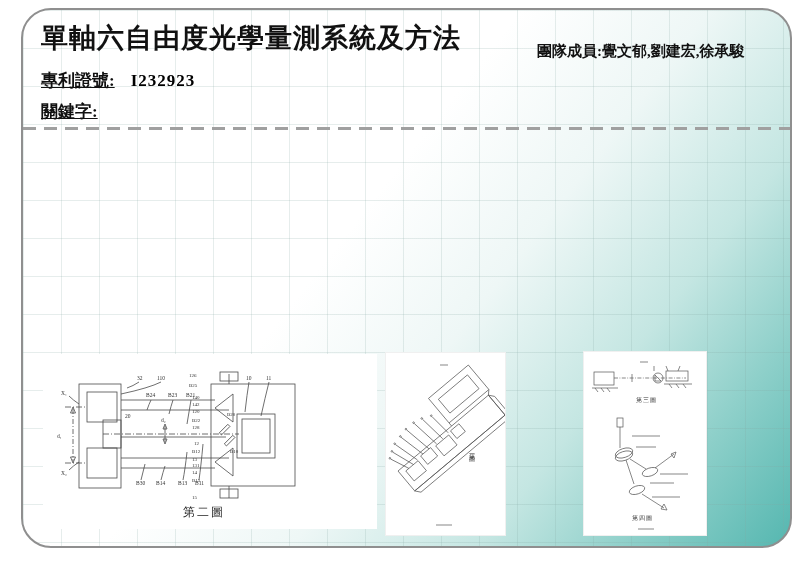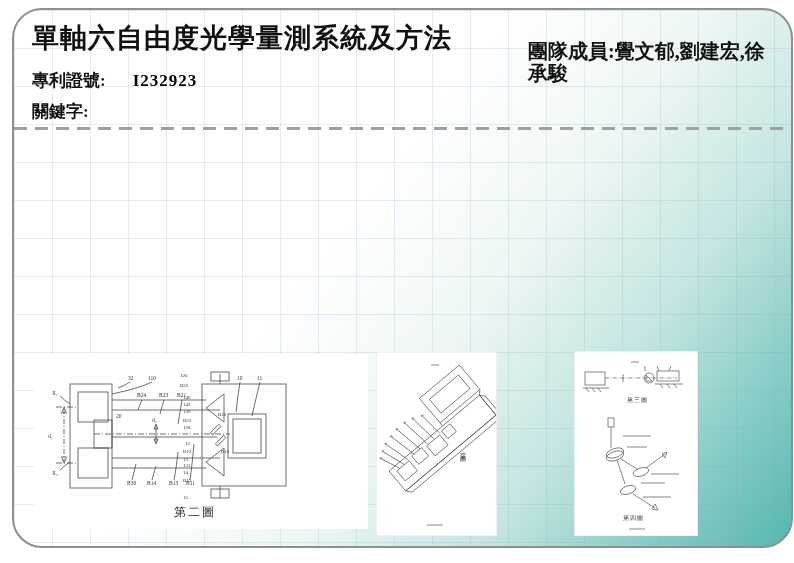"單軸六自由度光學量測系統及方法" .card { left: 12px -> 21px; padding-left: 10px -> none }
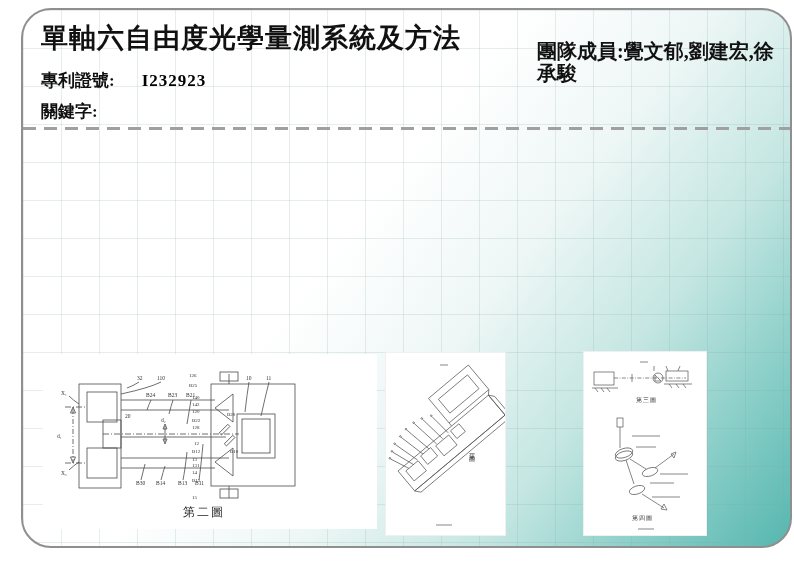"團隊成員:覺文郁,劉建宏,徐承駿" .team-block { font-size: 20px -> 15px }
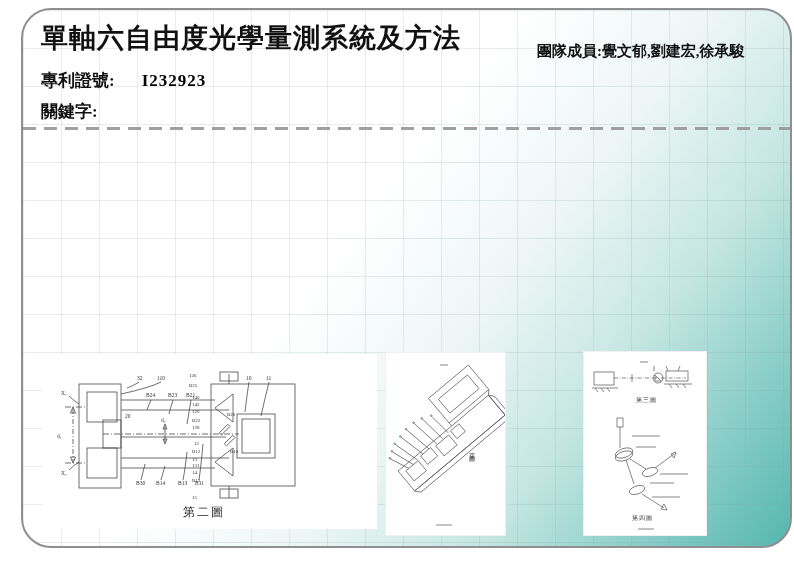"專利證號:" .meta-label { text-decoration: none -> underline }
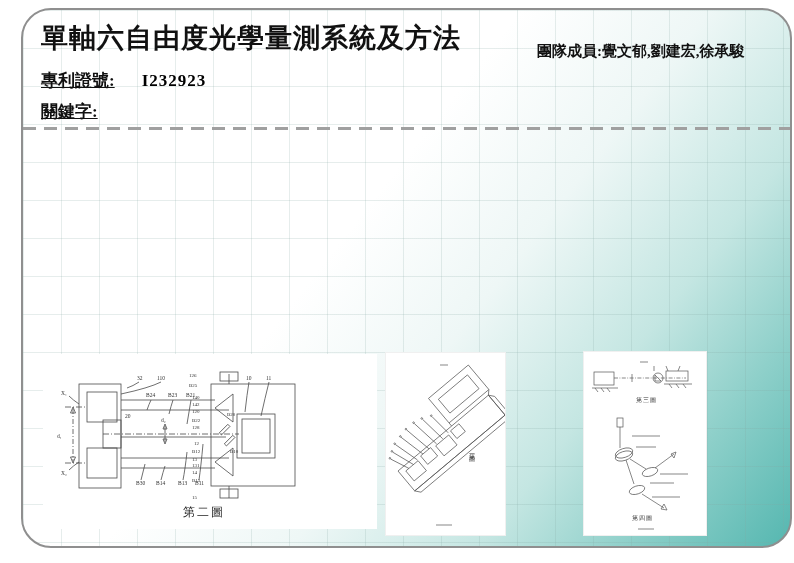"I232923" .patent-no { margin-left: 27px -> 16px }
